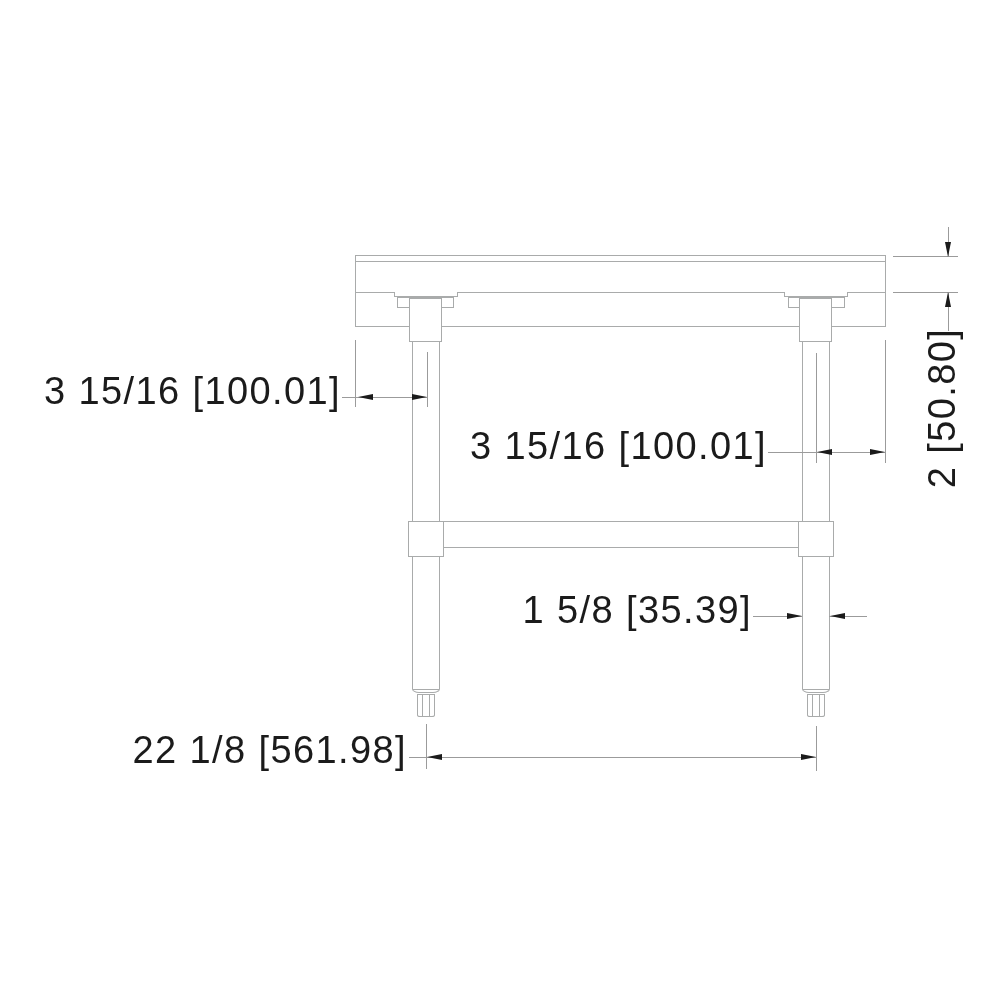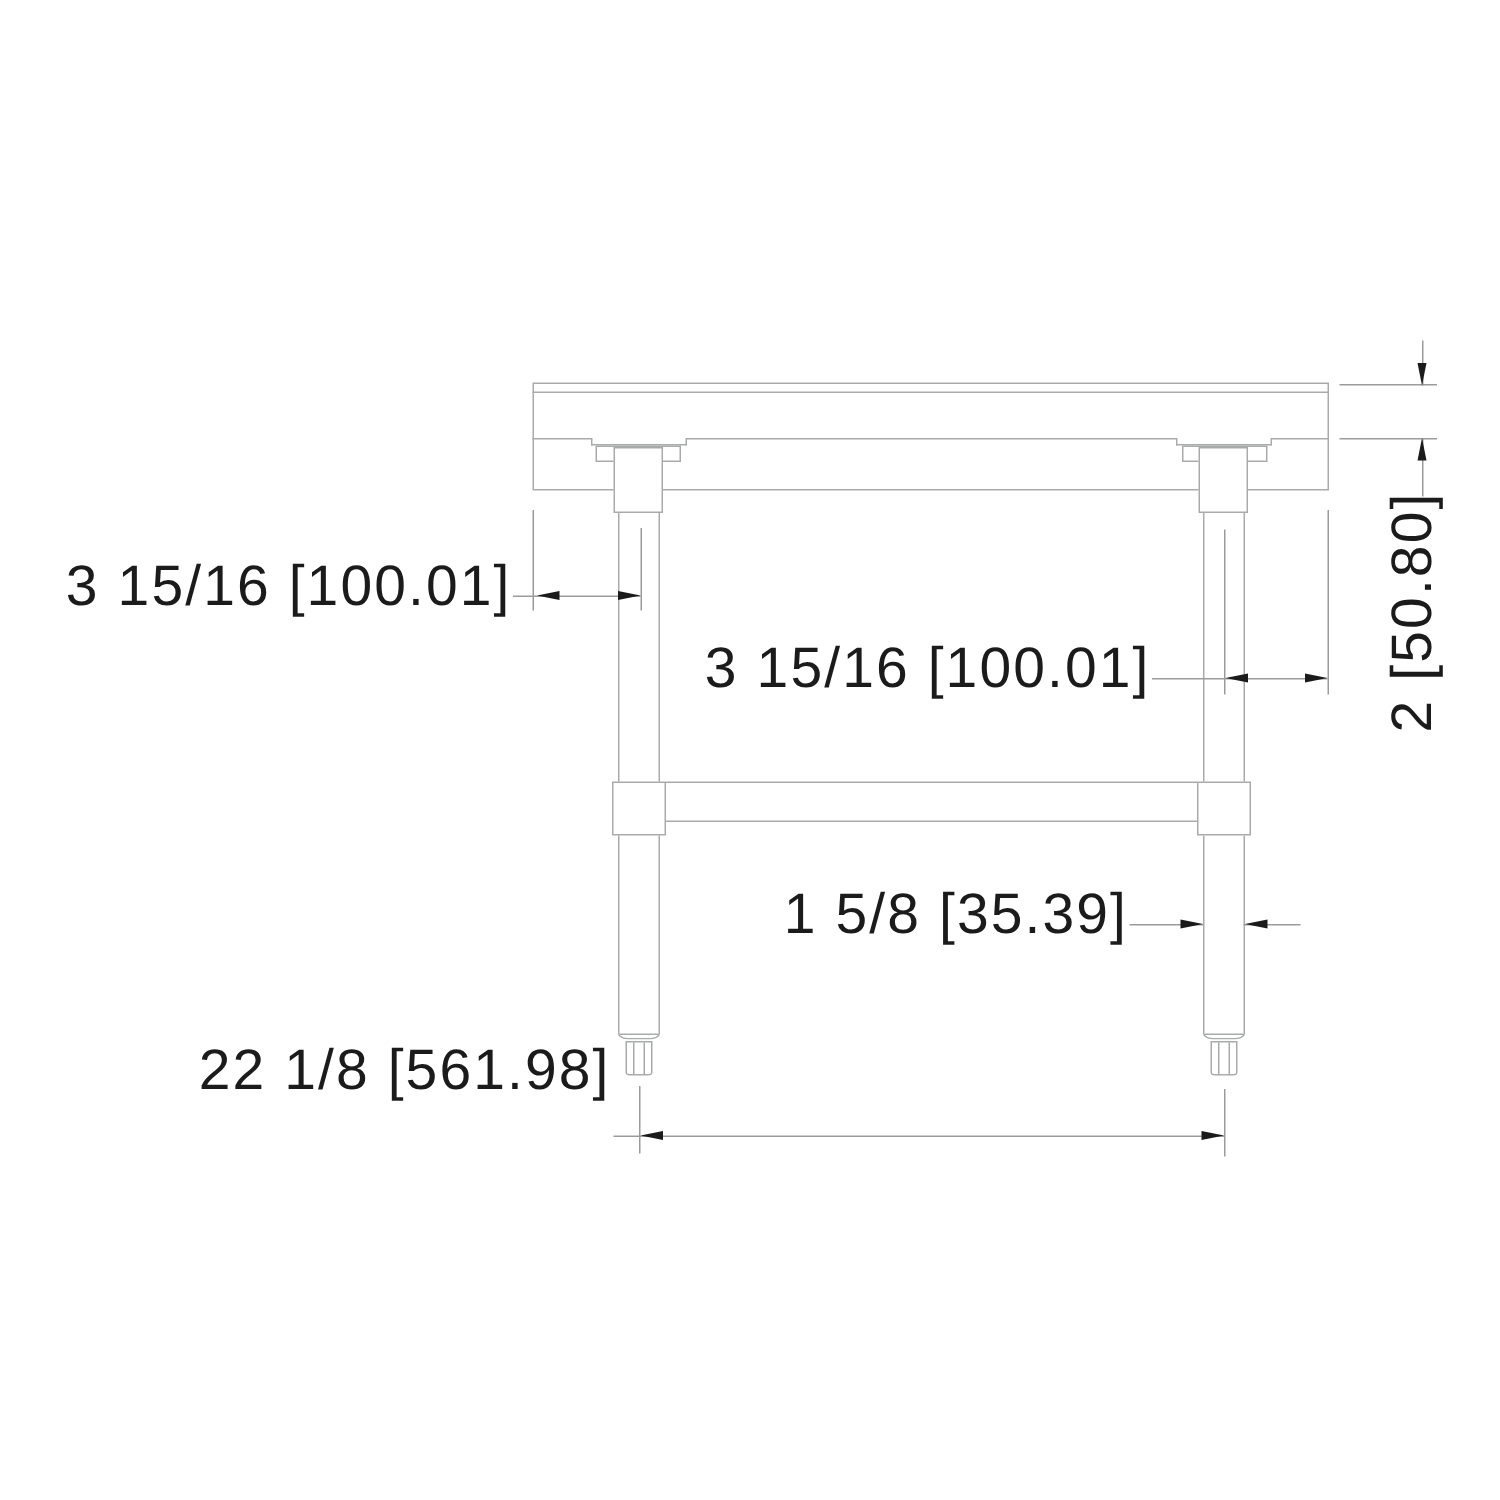"22 1/8 [561.98]" div.dimtext { top: 692px -> 728px }
